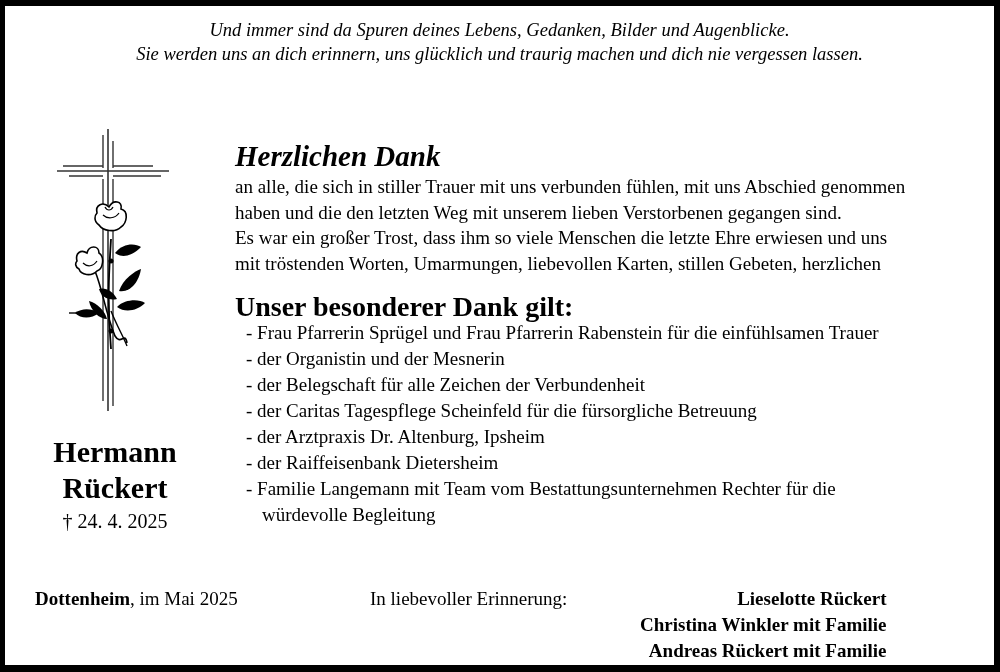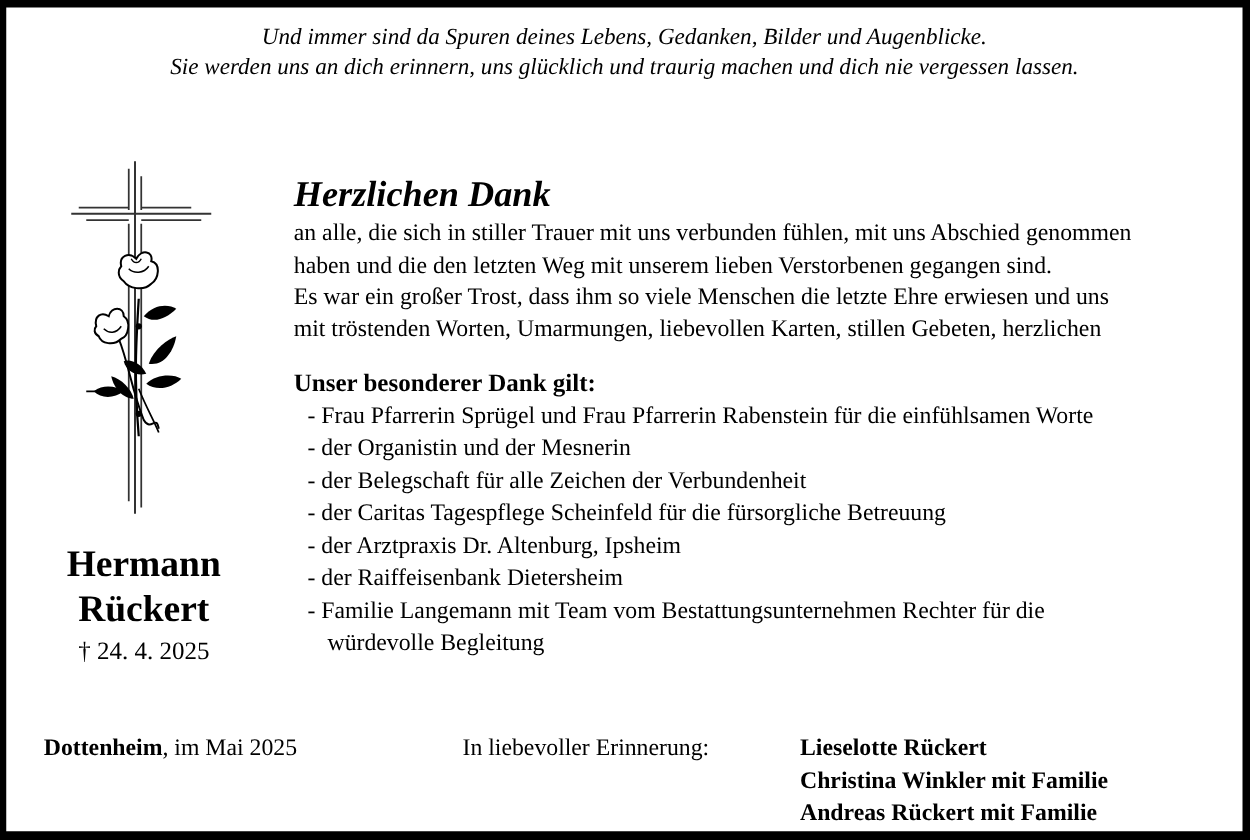"Unser besonderer Dank gilt:" .sub-heading { font-size: 20px -> 28px }
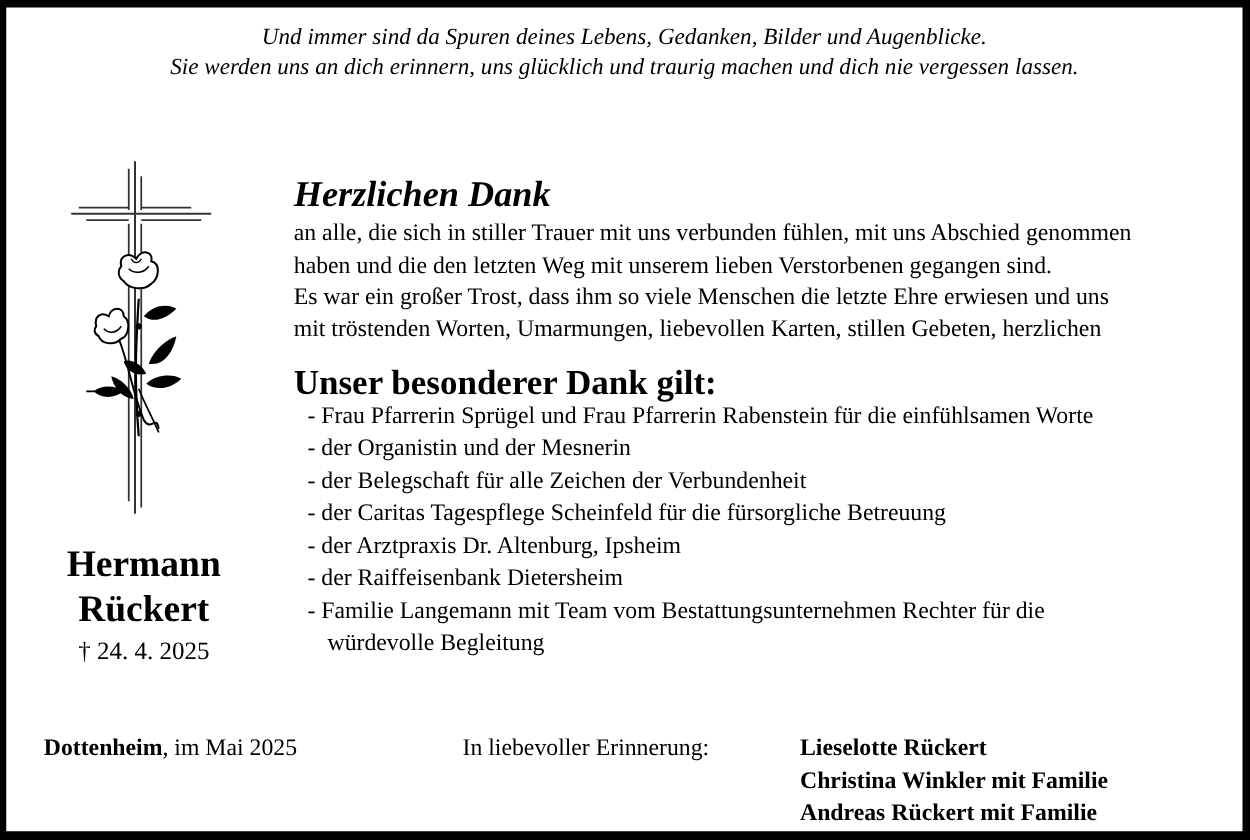"- Frau Pfarrerin Sprügel und" div.first { text: Worte -> Trauer }
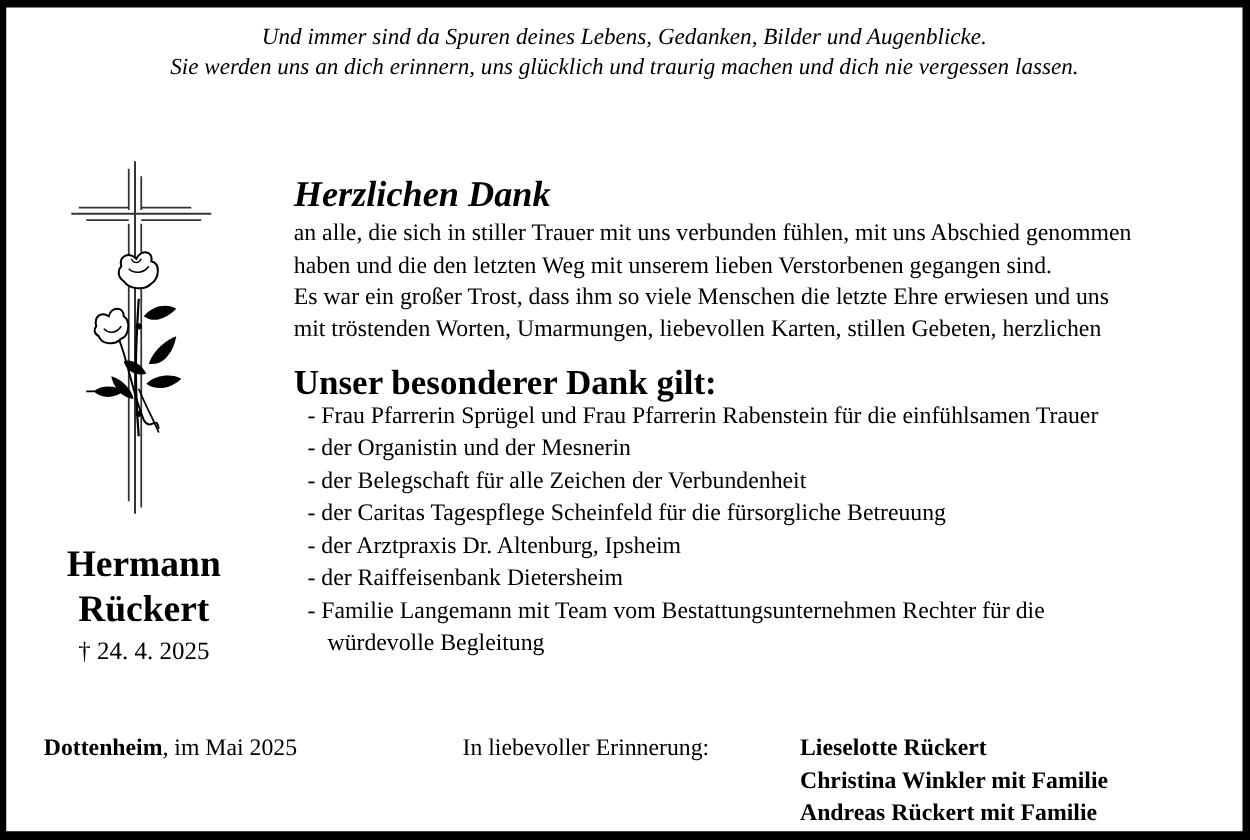"Lieselotte Rückert" .footer .signers div { text-align: none -> right }
